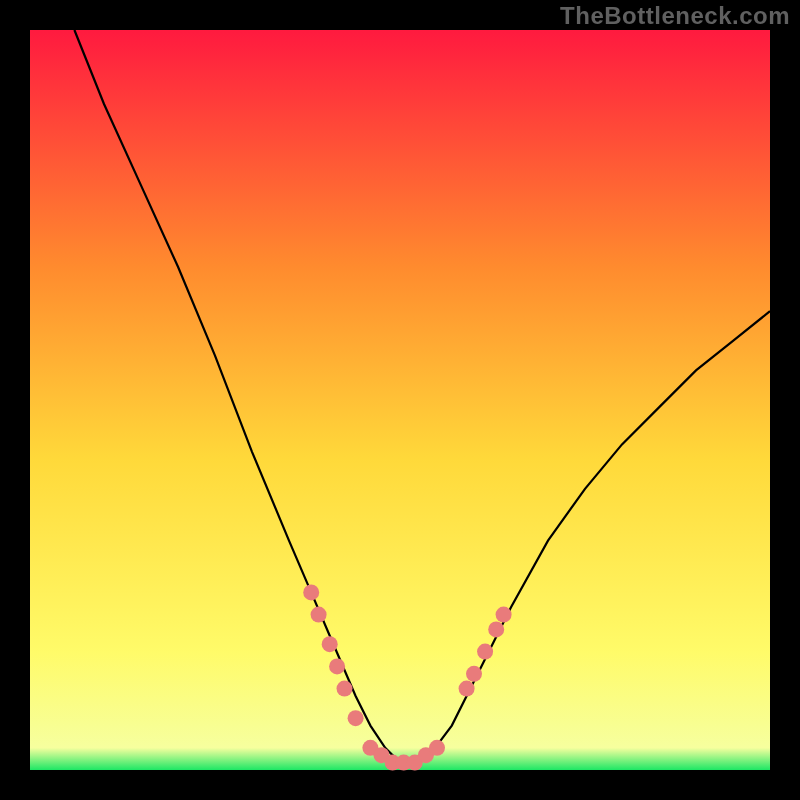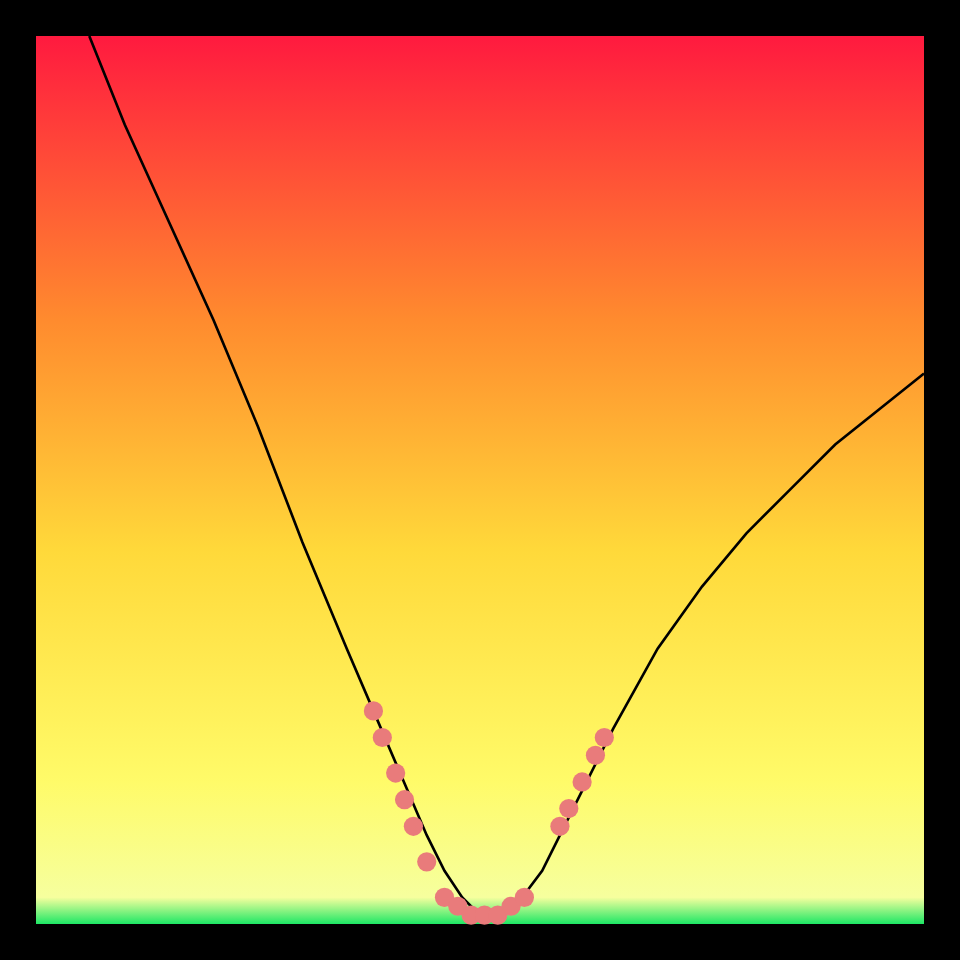"TheBottleneck.com" div.watermark { html: none -> <div>TheBottleneck.com</div> }
